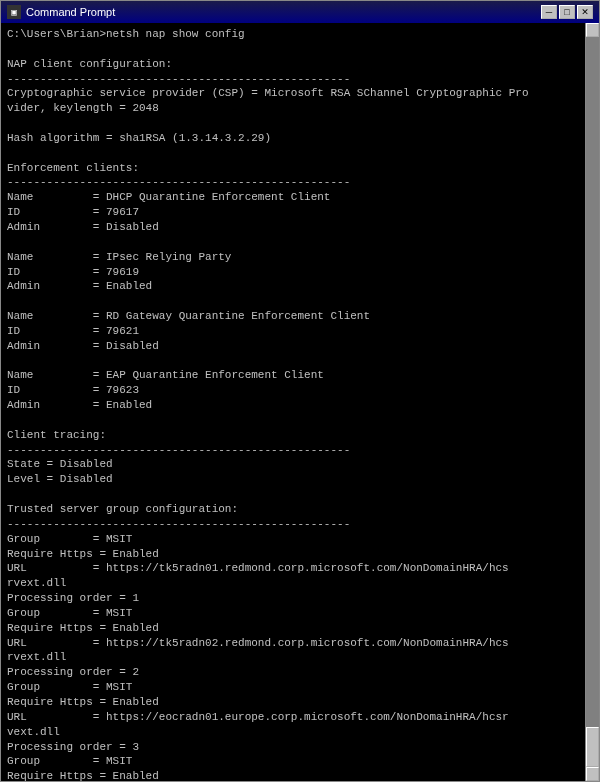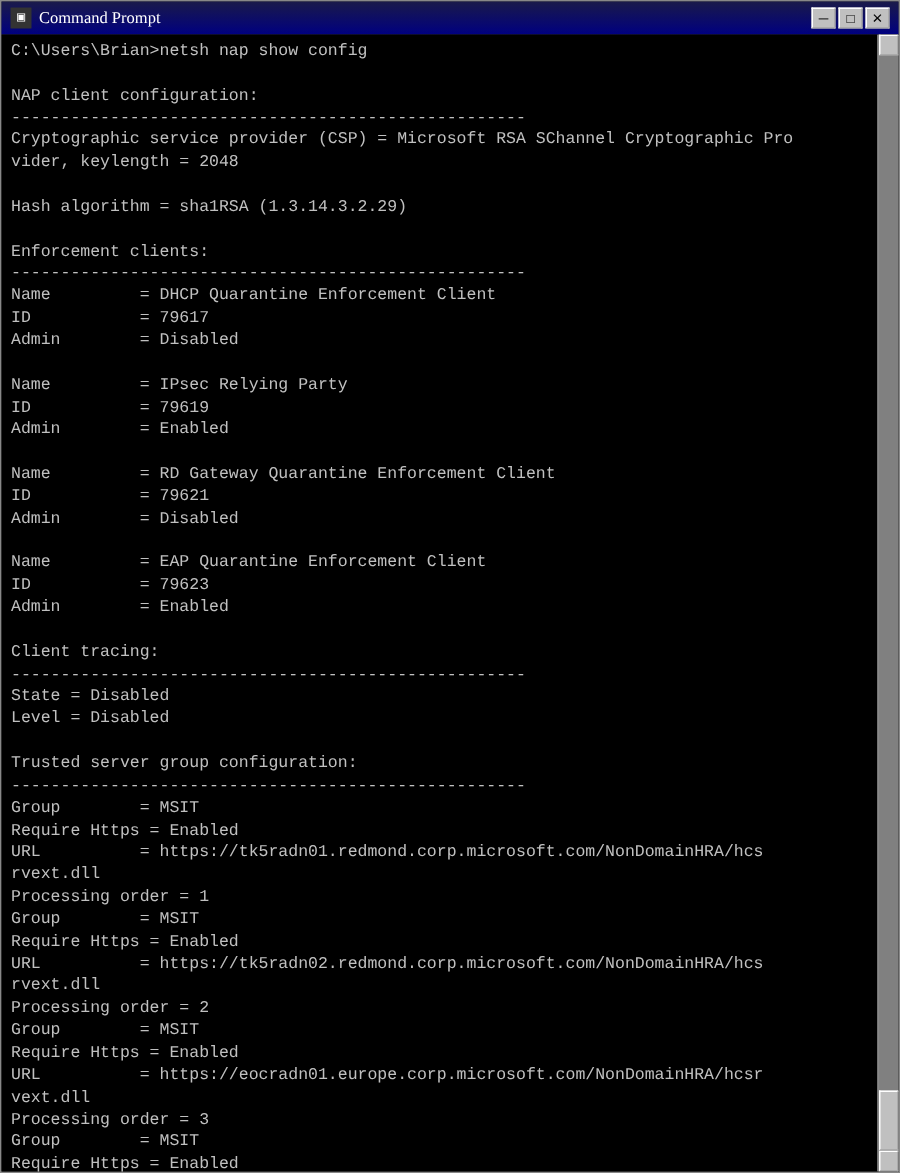"Command Prompt" .title-bar-text { font-family: Liberation Serif, serif -> Liberation Sans, sans-serif }
